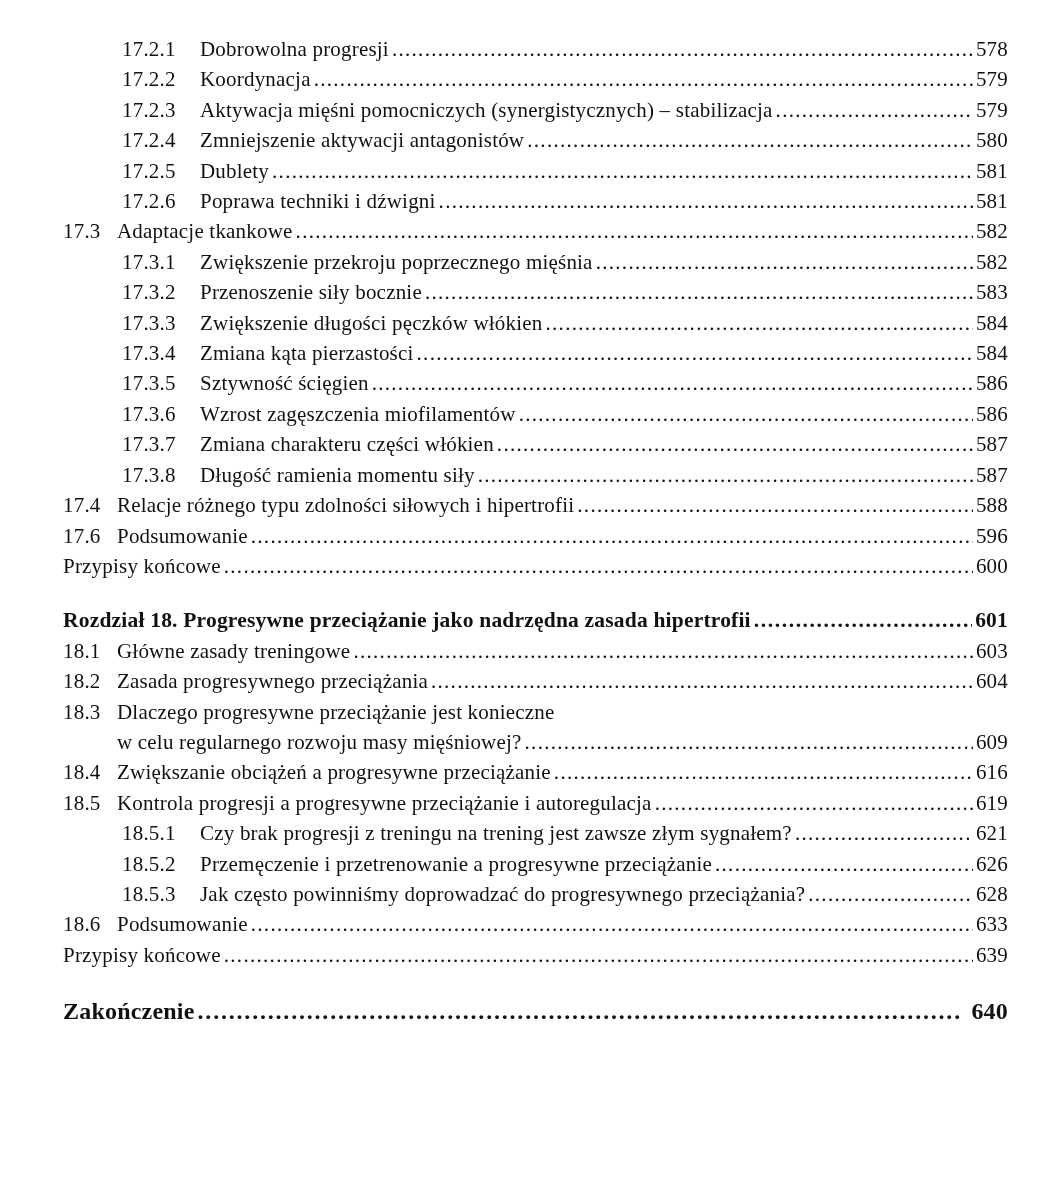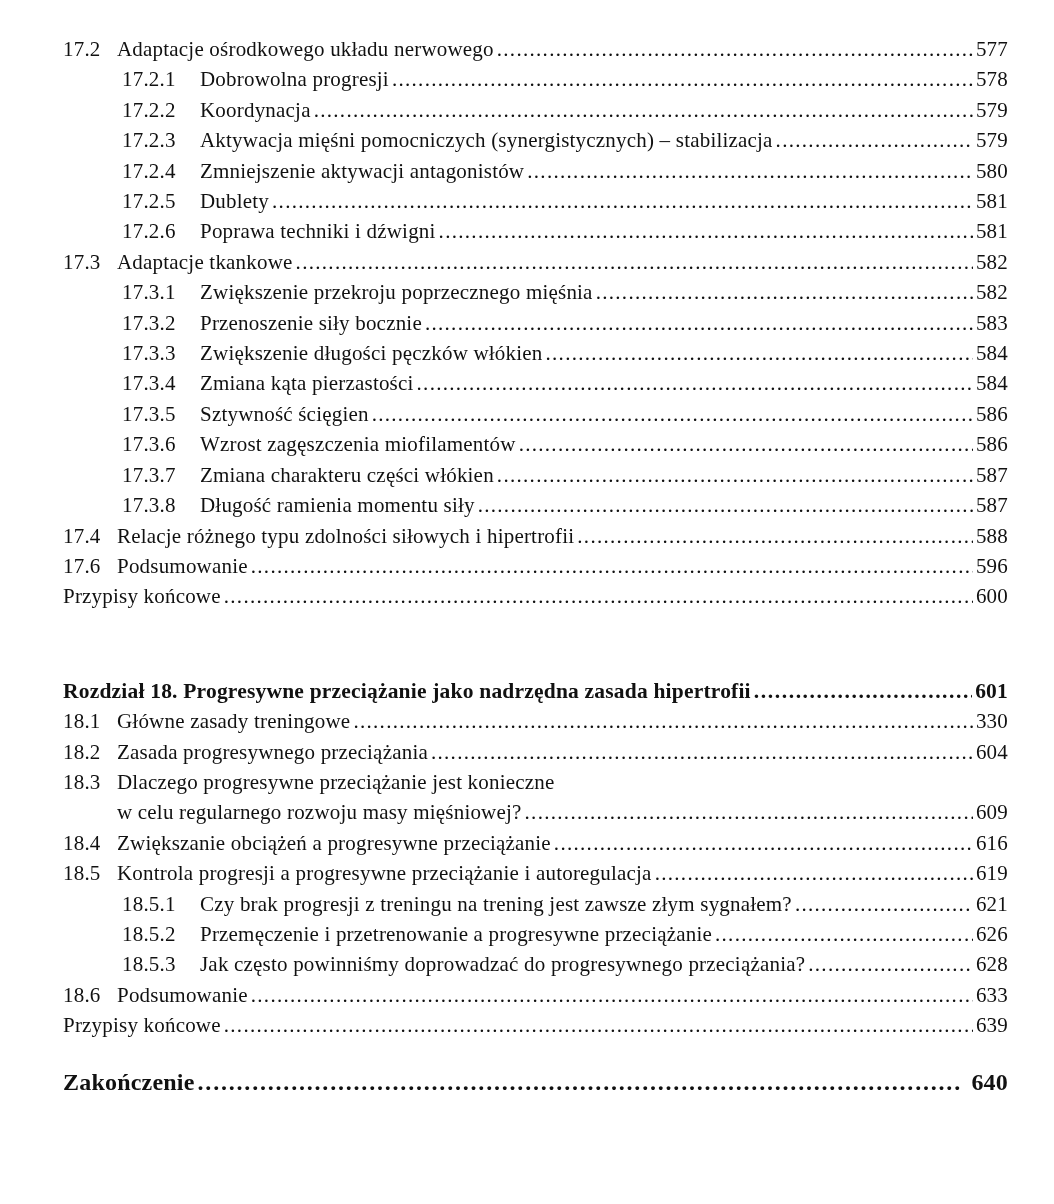"17.2" div.row { html: <div> <span>17.2</span> <span>Adaptacje ośrodkowego układu nerwowego</span> <span></span> <span>577</span> </div> -> none }
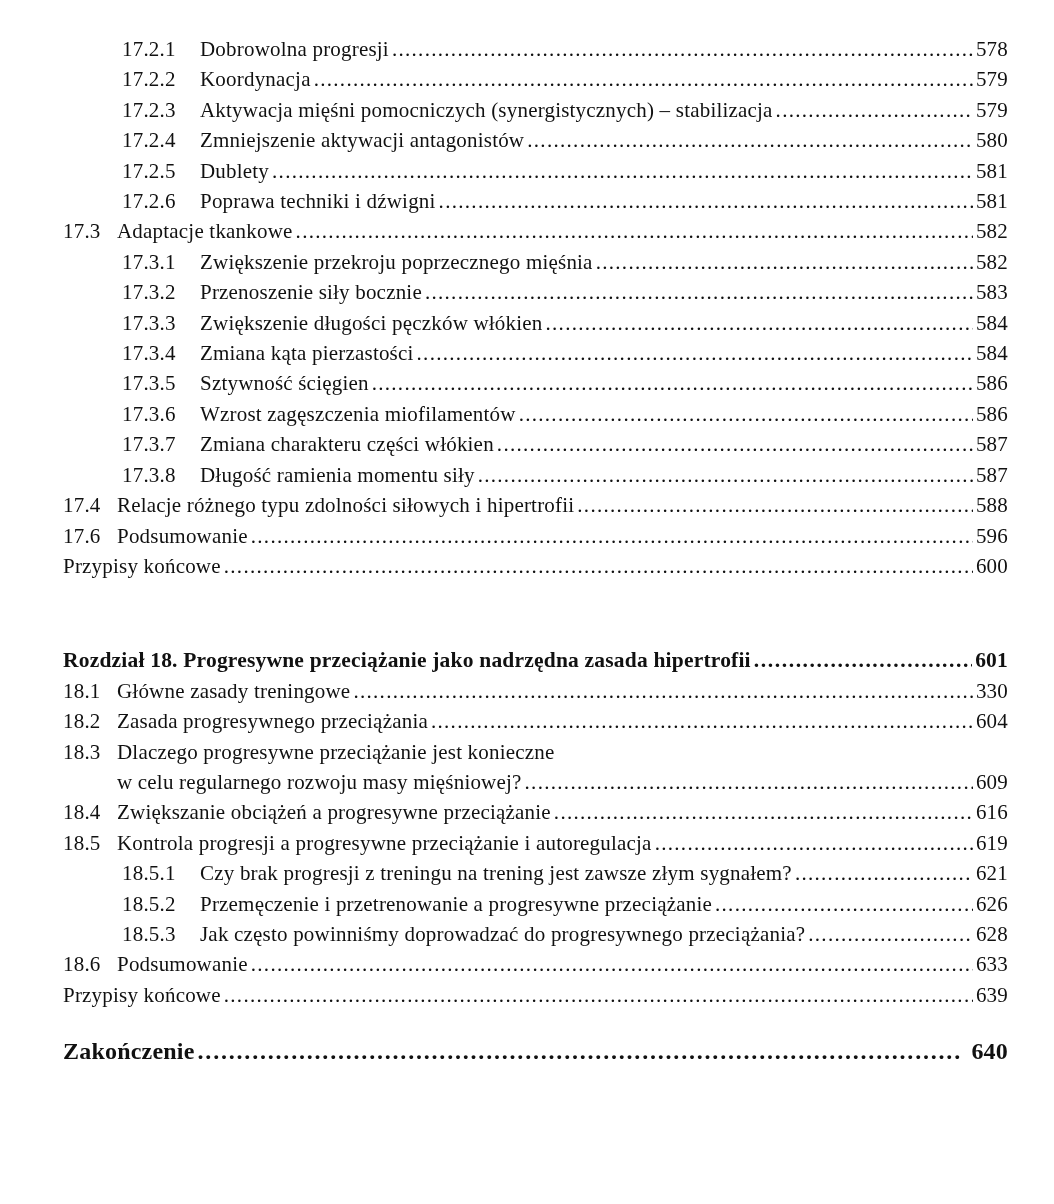"Rozdział 18. Progresywne przeciążanie" .heading-row { margin-top: 64px -> 24px }
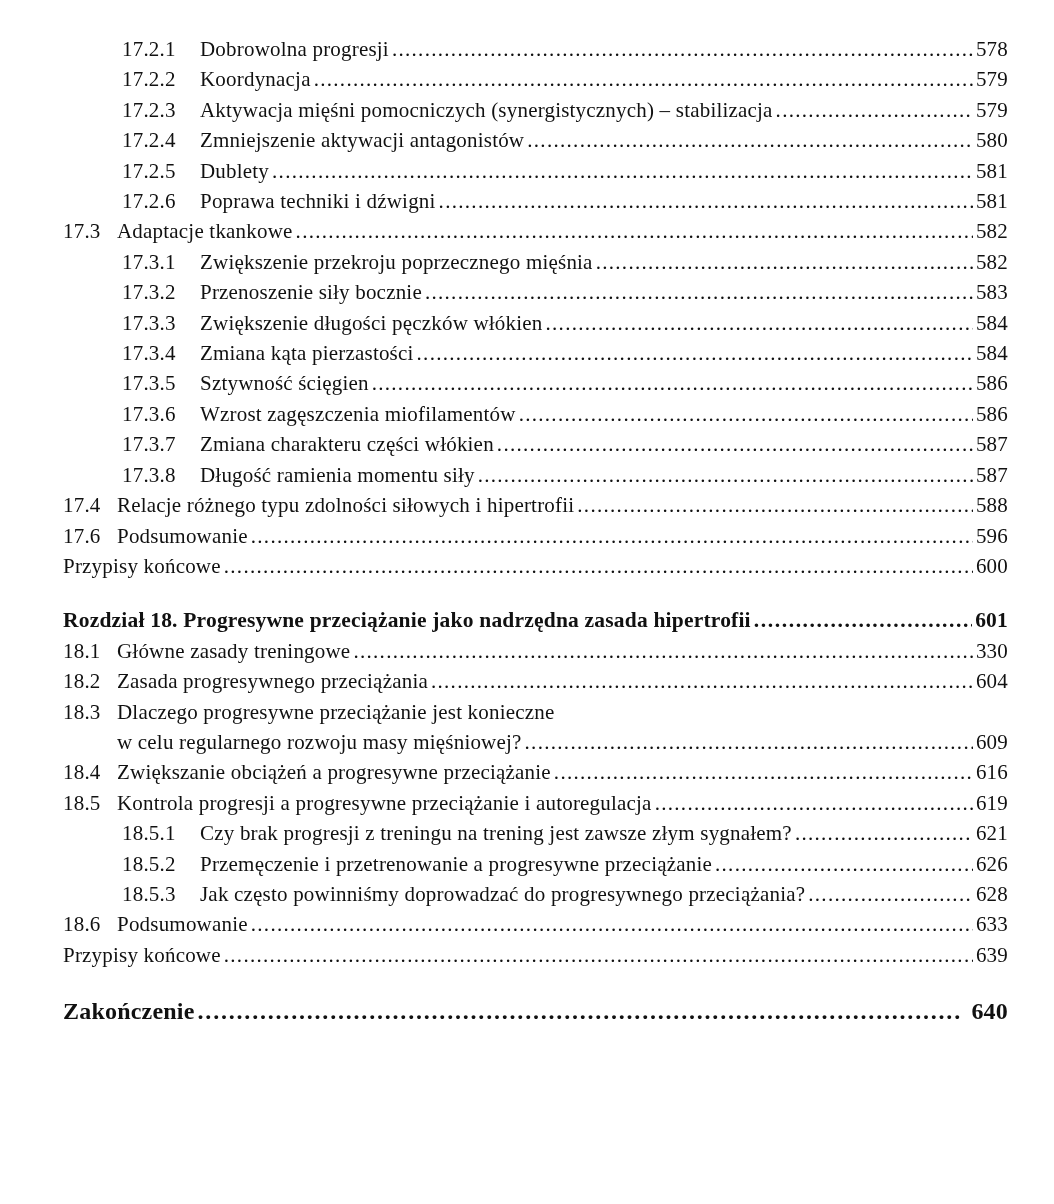"330" span.pg { text: 330 -> 603 }
